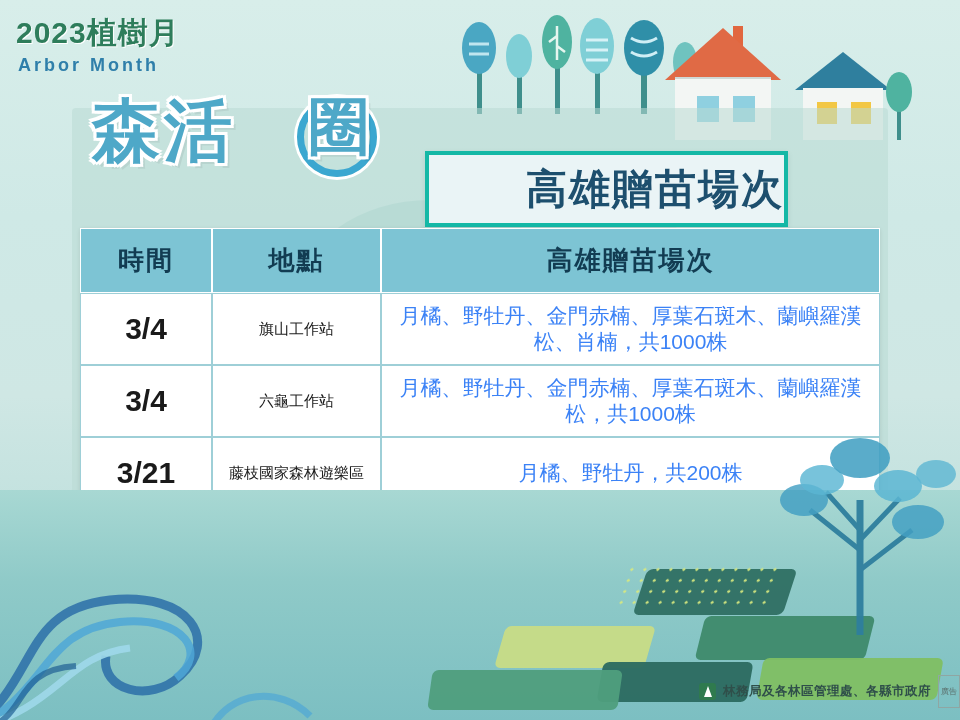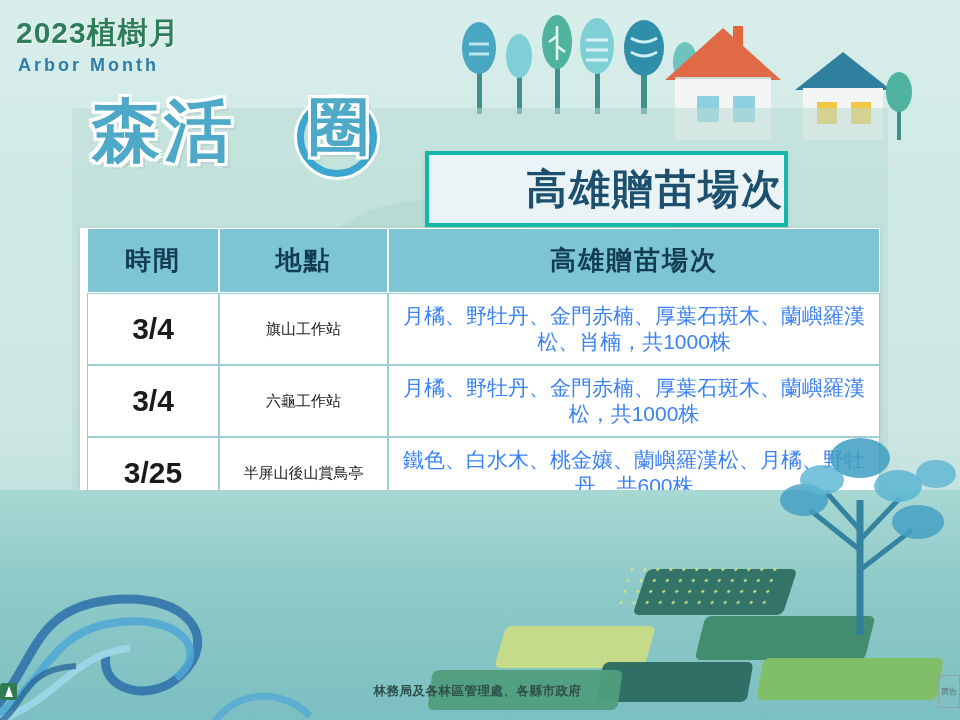"時間" .table { padding-left: 7px -> none }
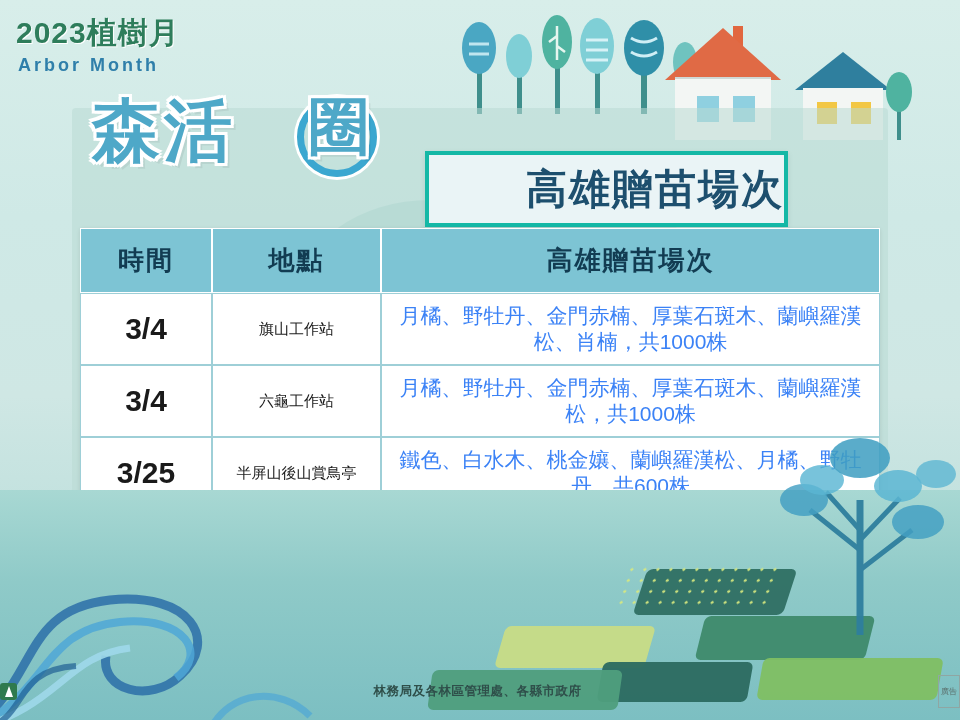"3/25" tr { html: <tr> <td>3/25</td> <td>半屏山後山賞鳥亭</td> <td>鐵色、白水木、桃金孃、蘭嶼羅漢松、月橘、野牡丹，共600株</td> </tr> -> none }
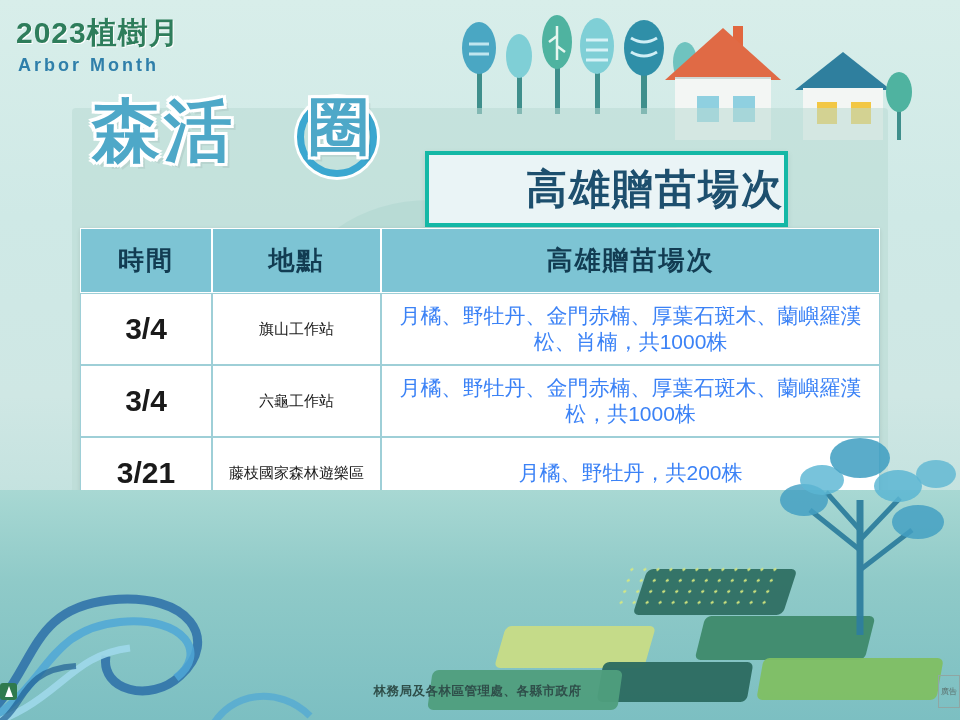"林務局及各林區管理處、各縣市政府" .footer { justify-content: space-between -> flex-end }
